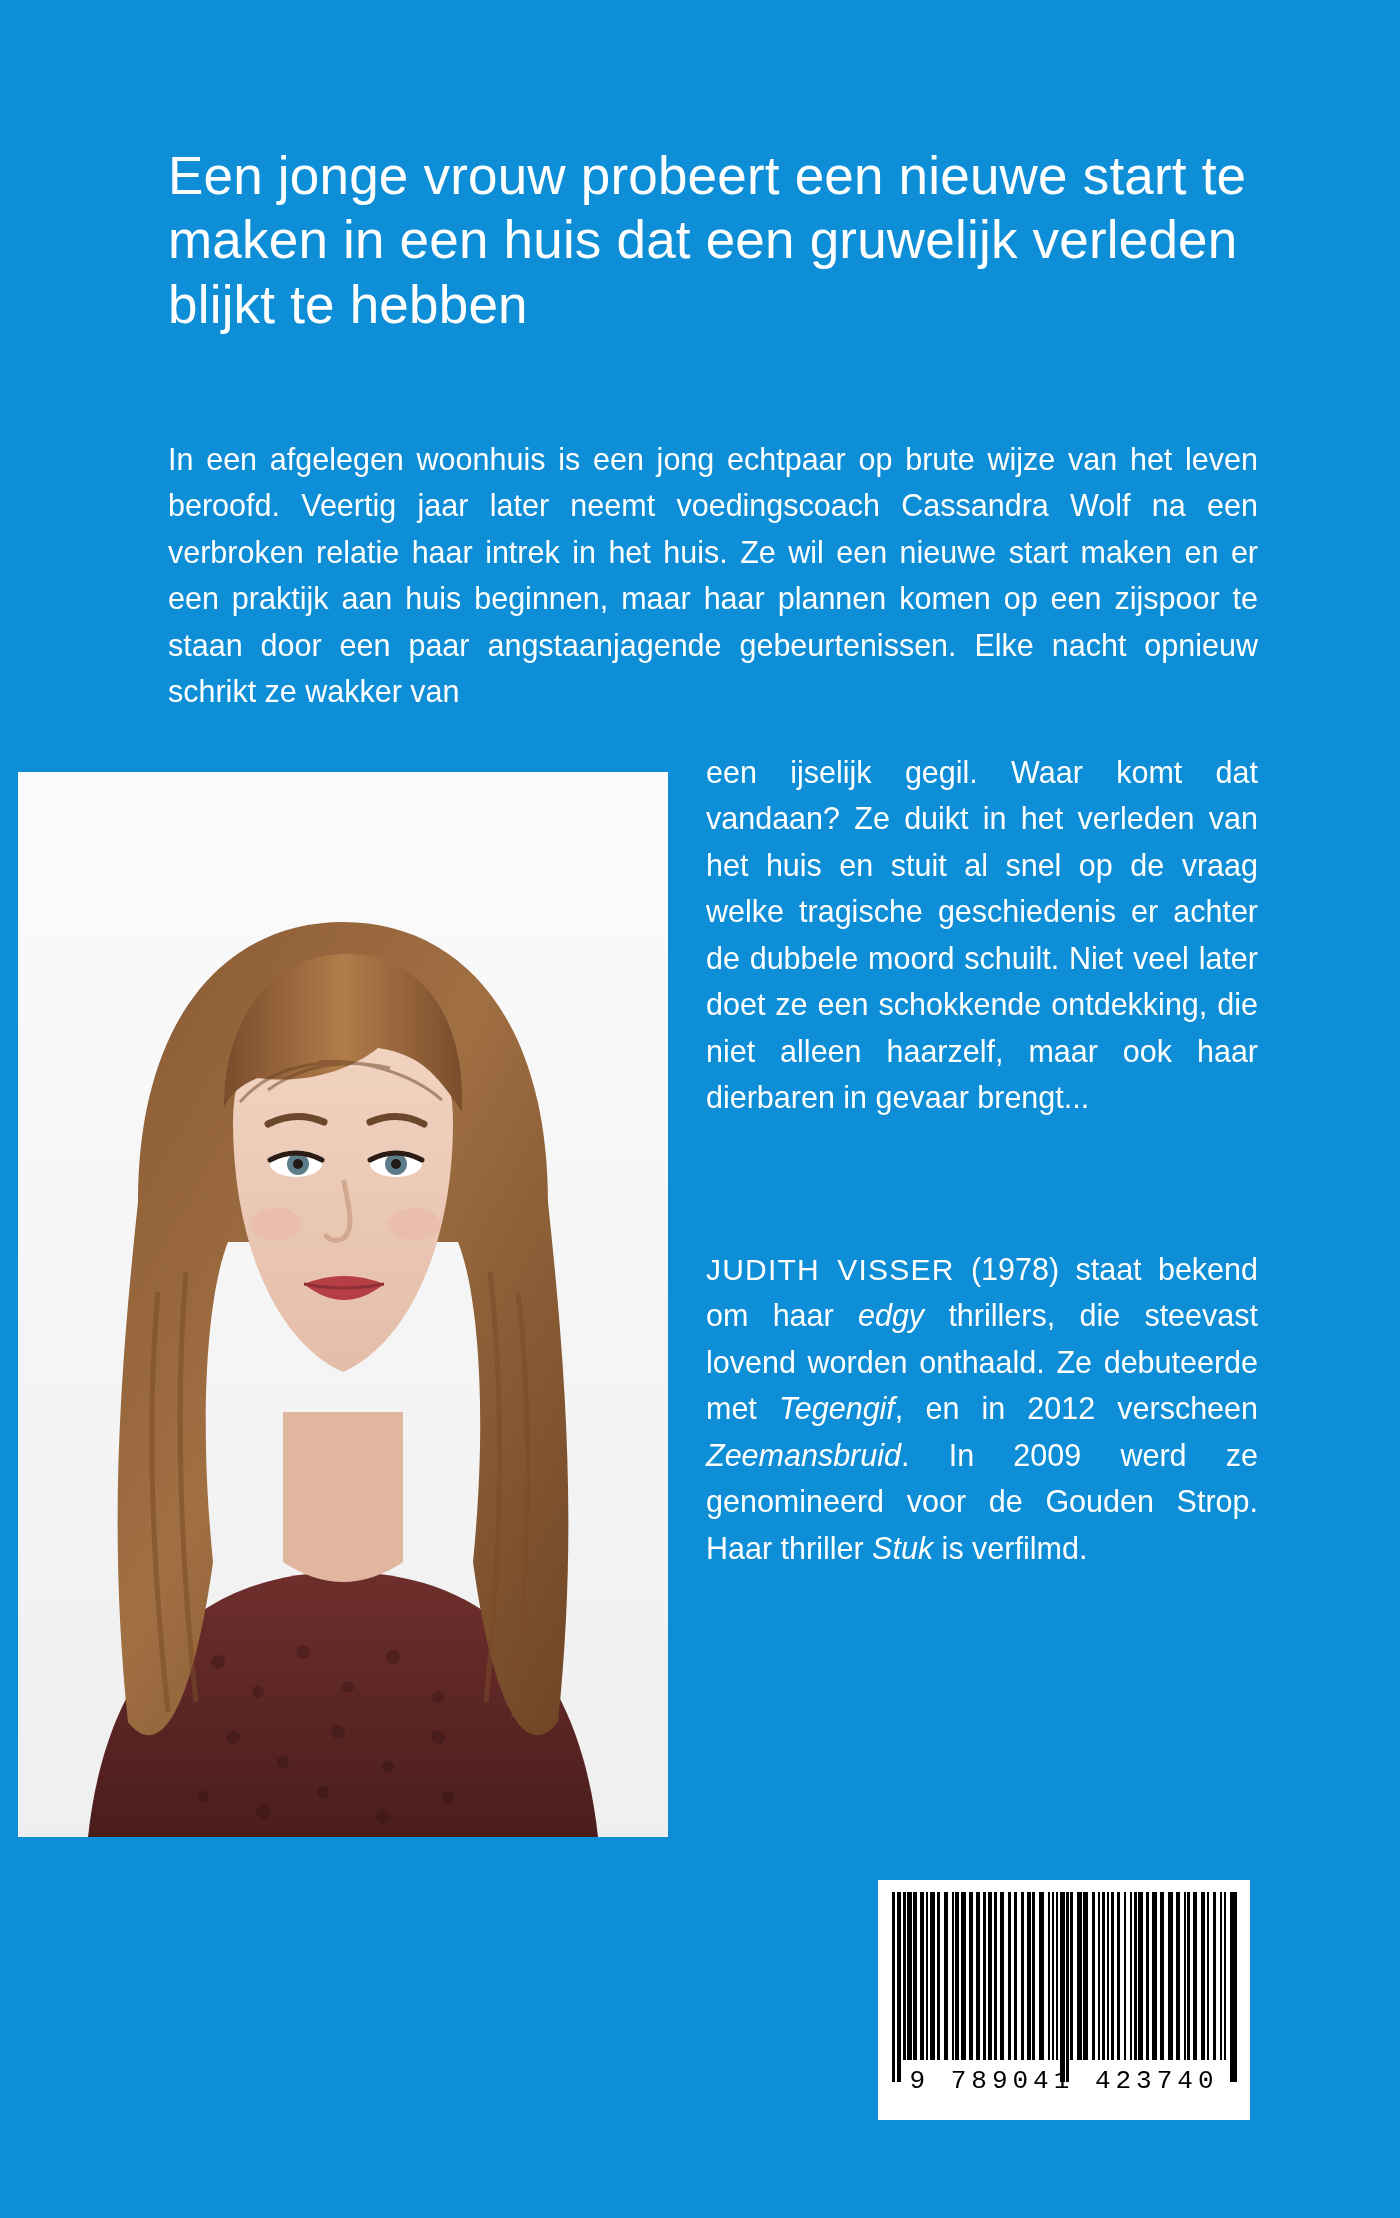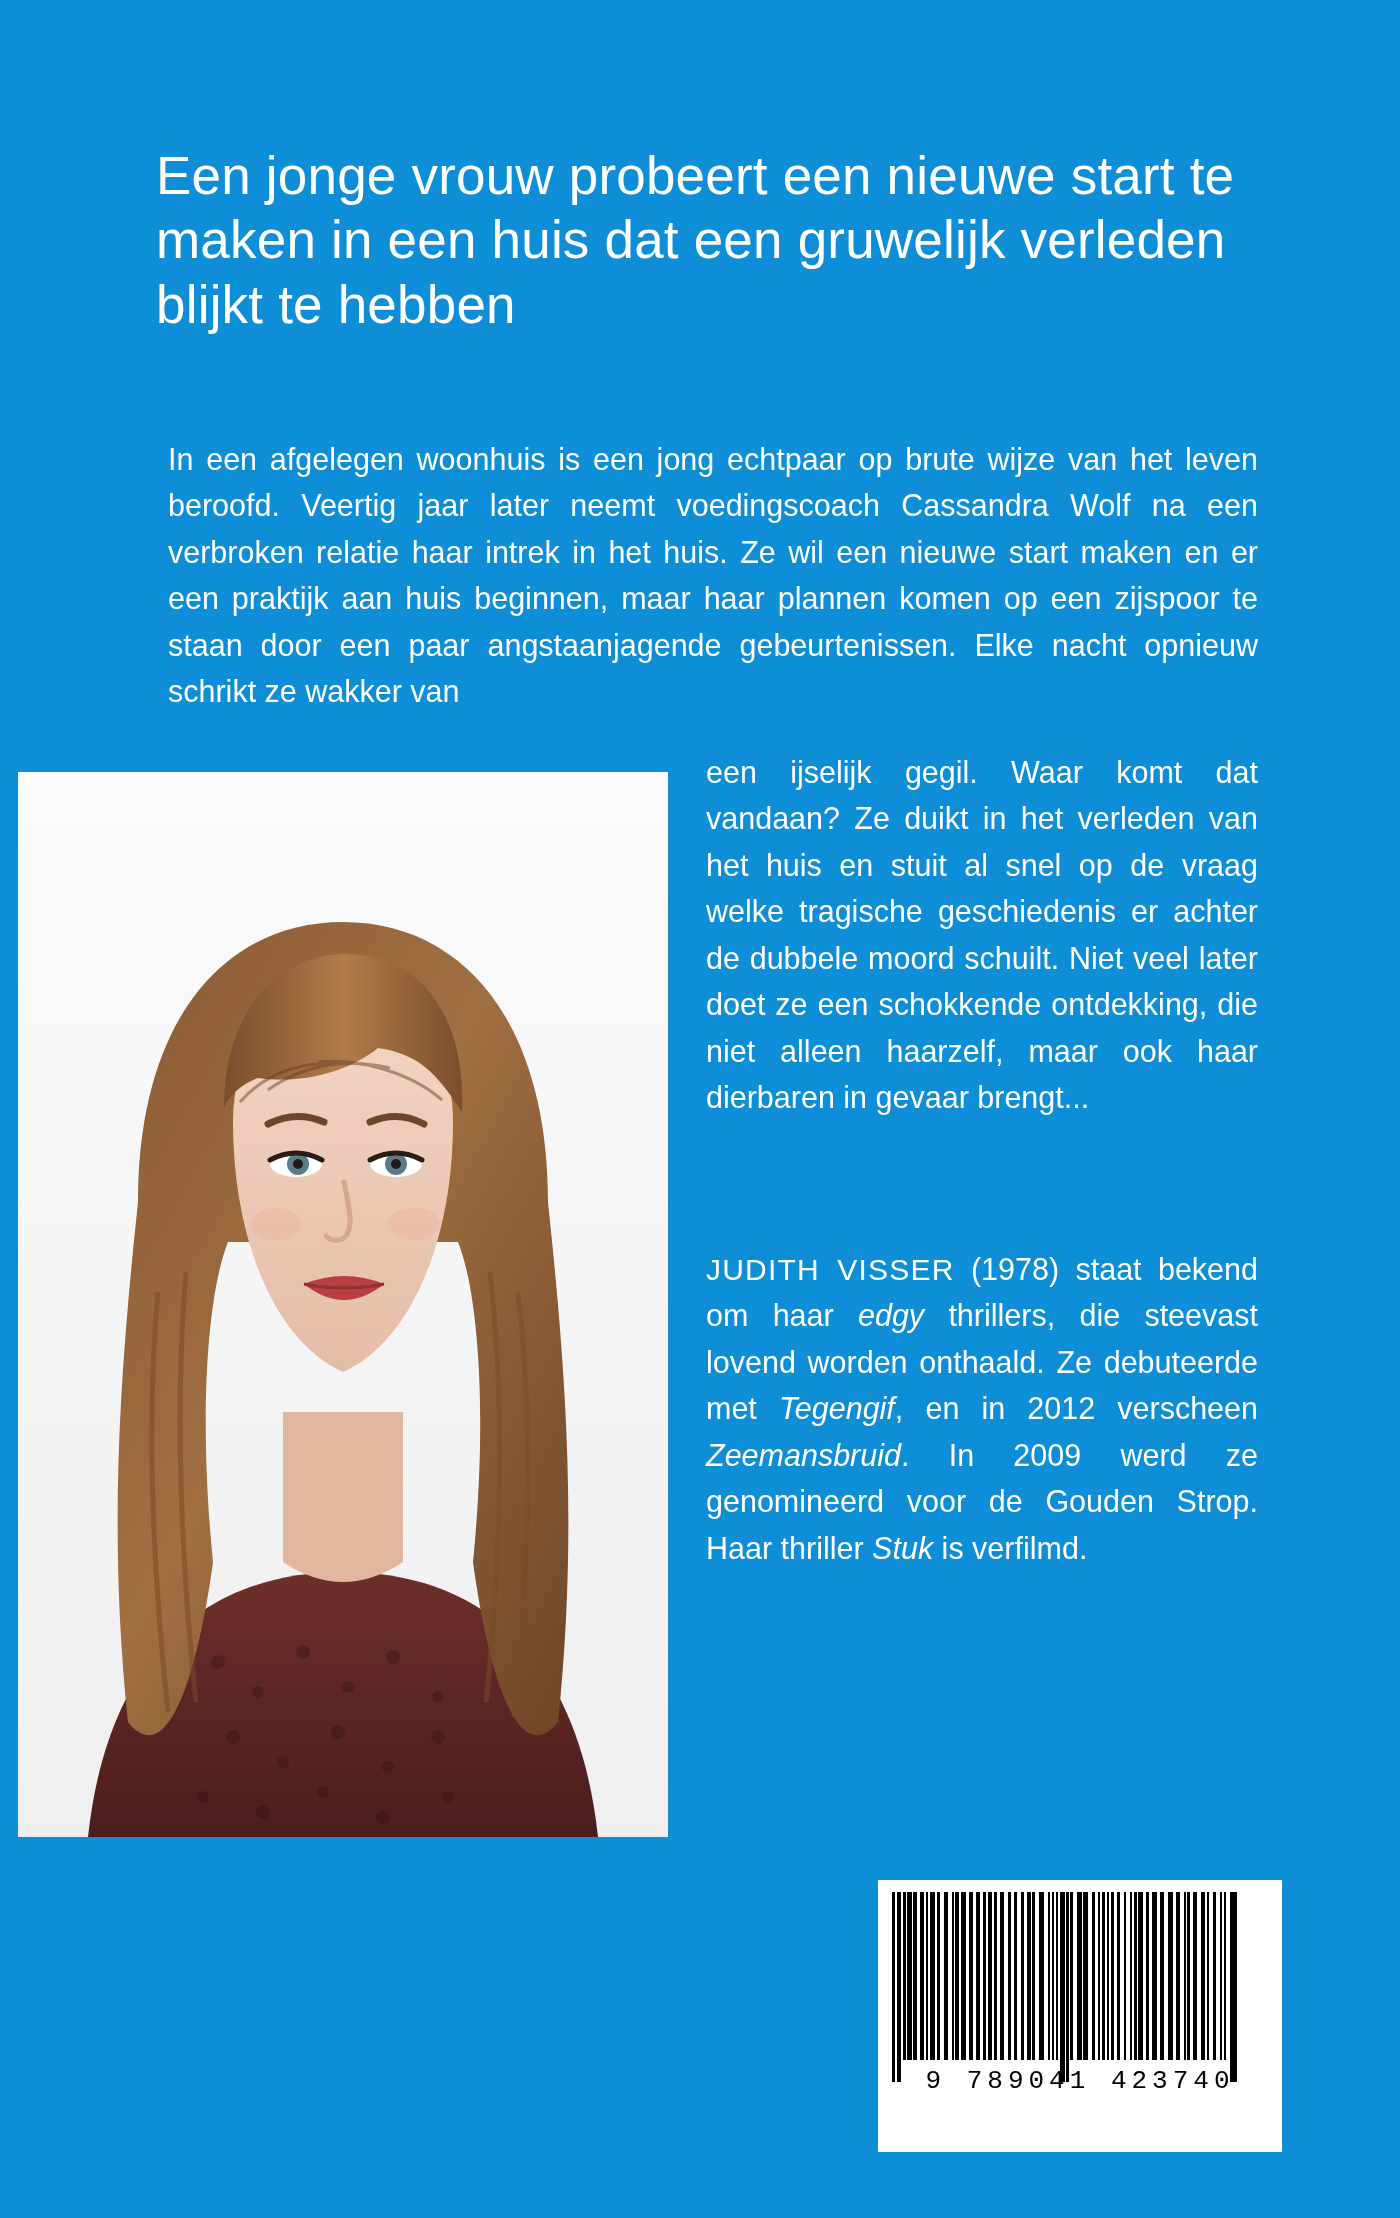"Een jonge vrouw probeert een" .headline { left: 156px -> 168px }
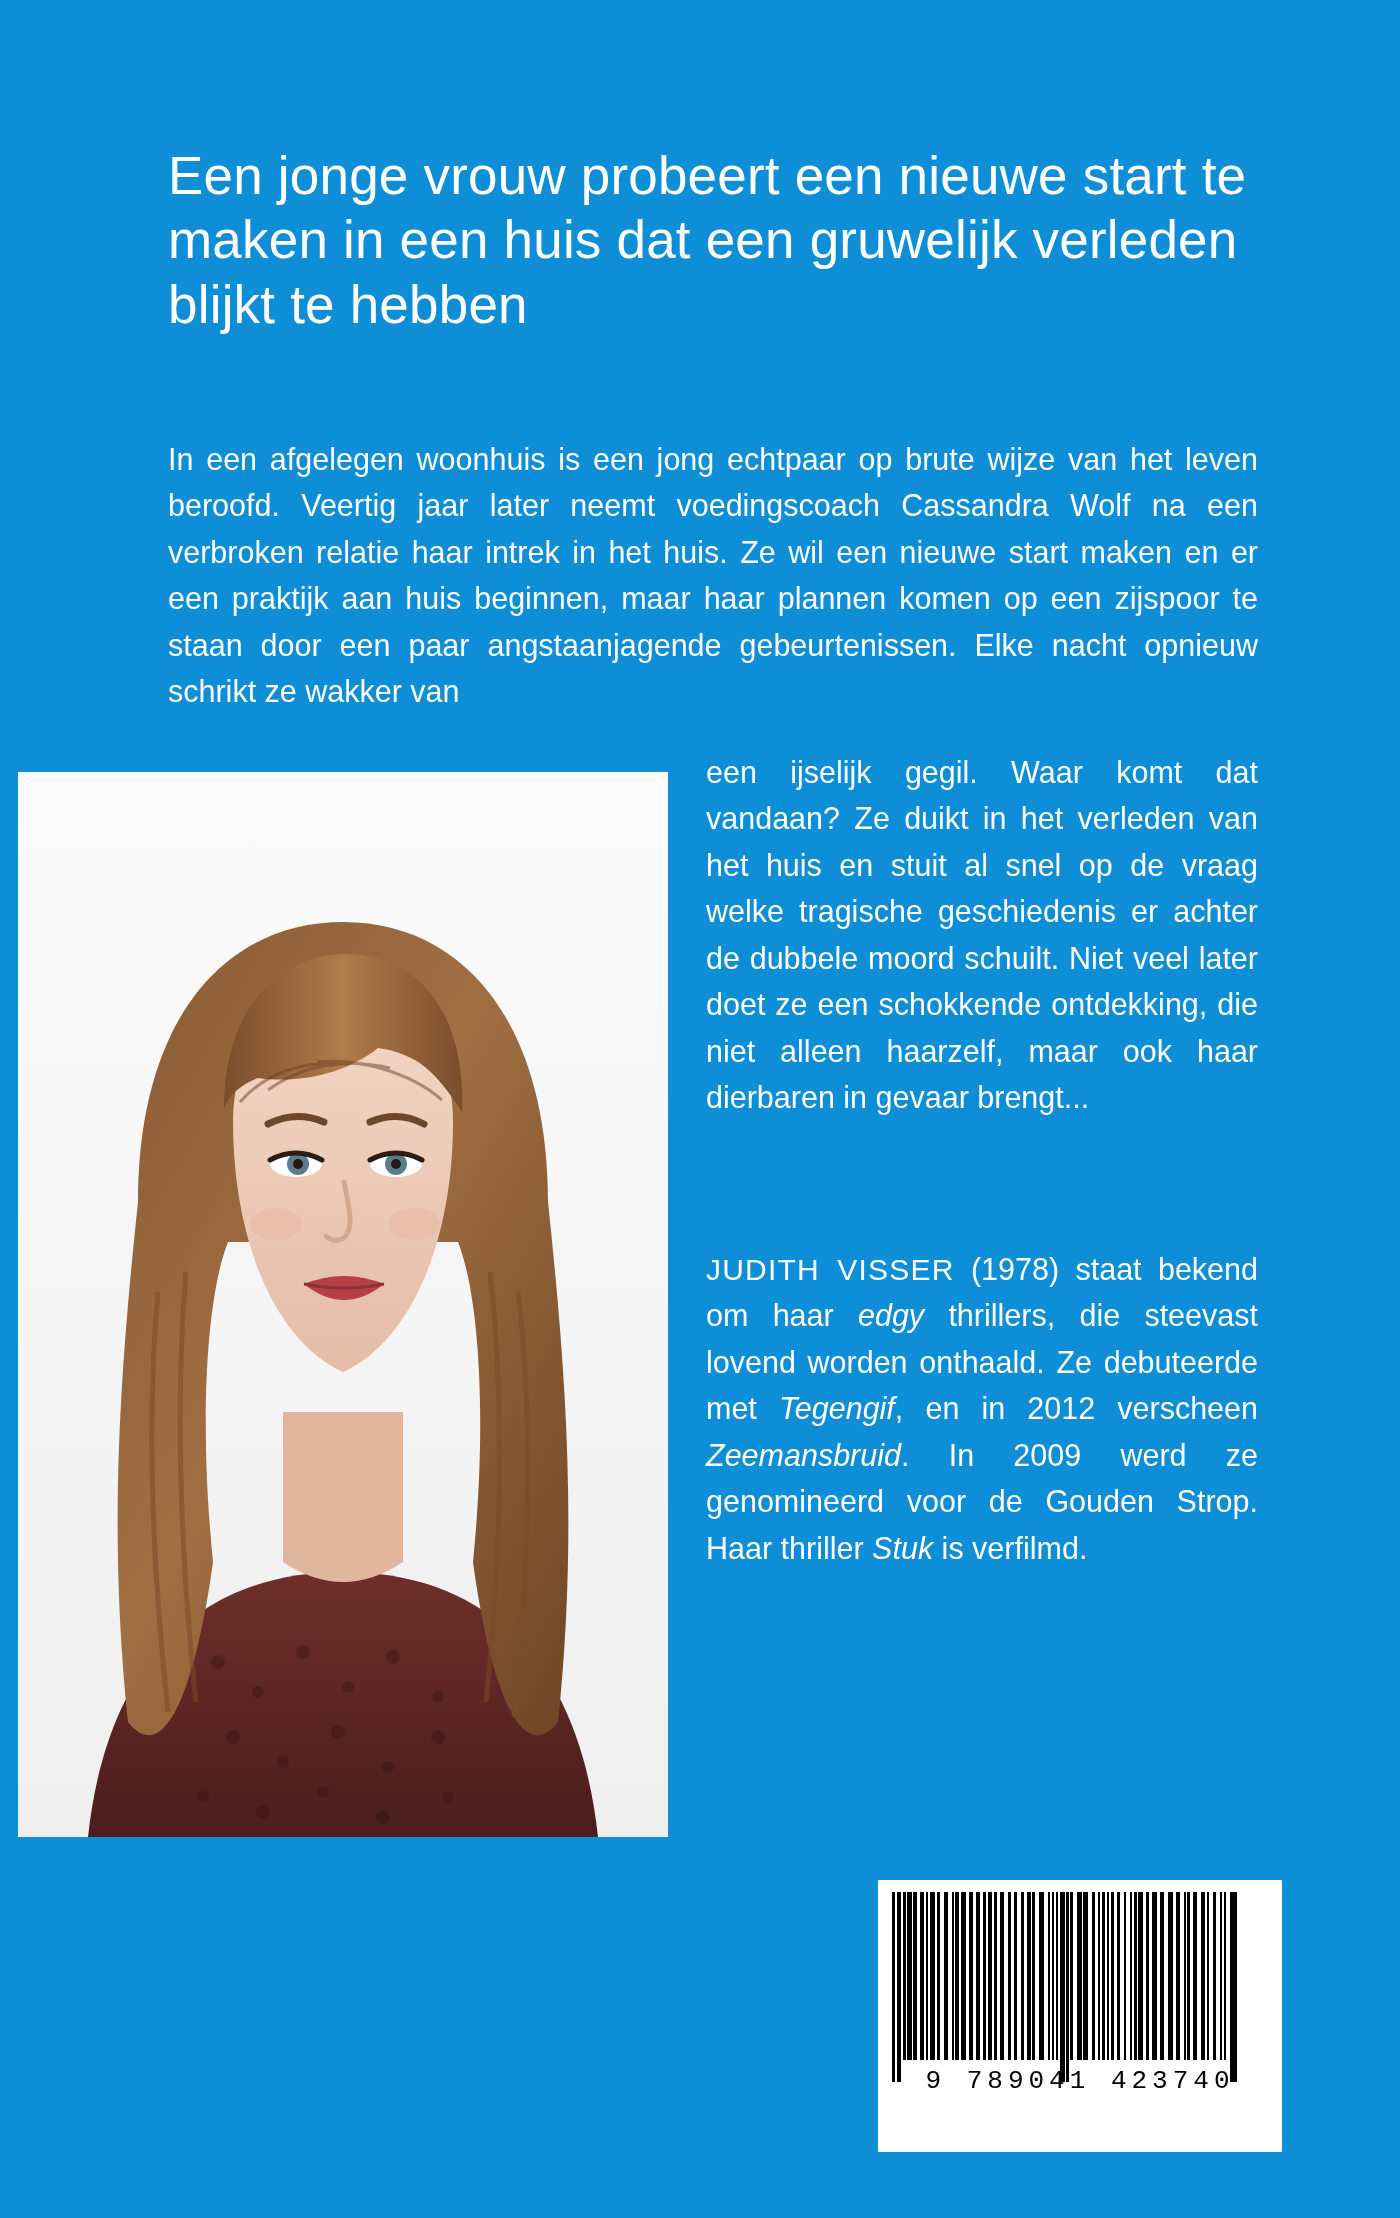"9 789041 423740" .barcode-box { padding: 16px -> 0 }
